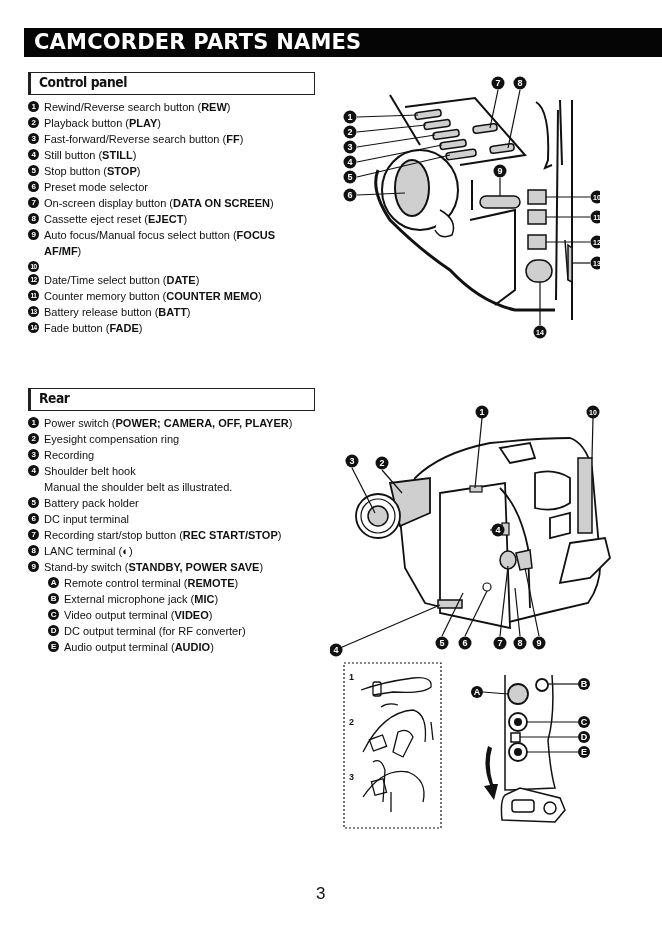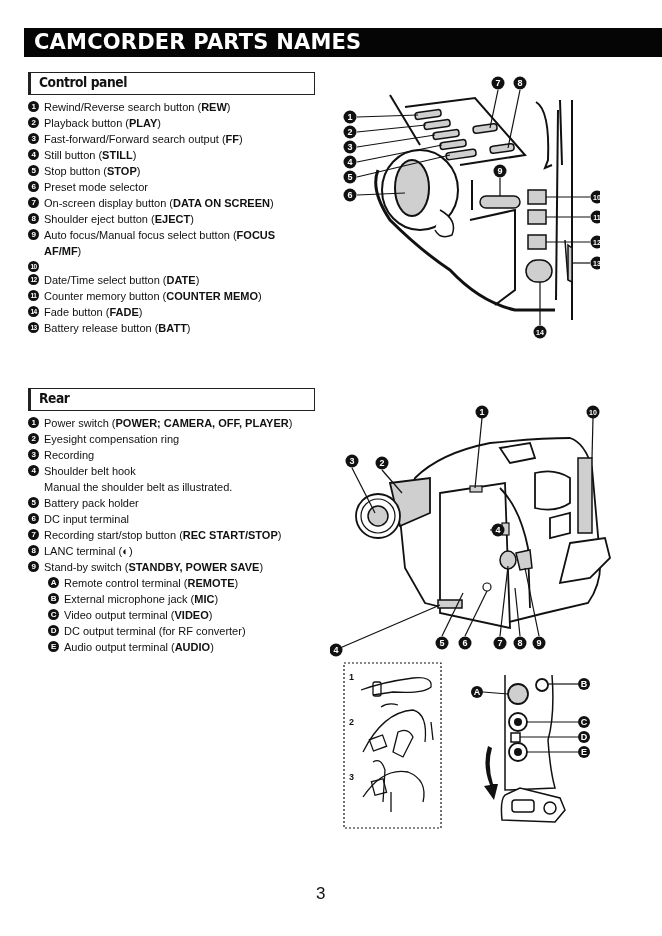"Fast-forward/Forward search output (" span { text: Fast-forward/Forward search output -> Fast-forward/Reverse search button }
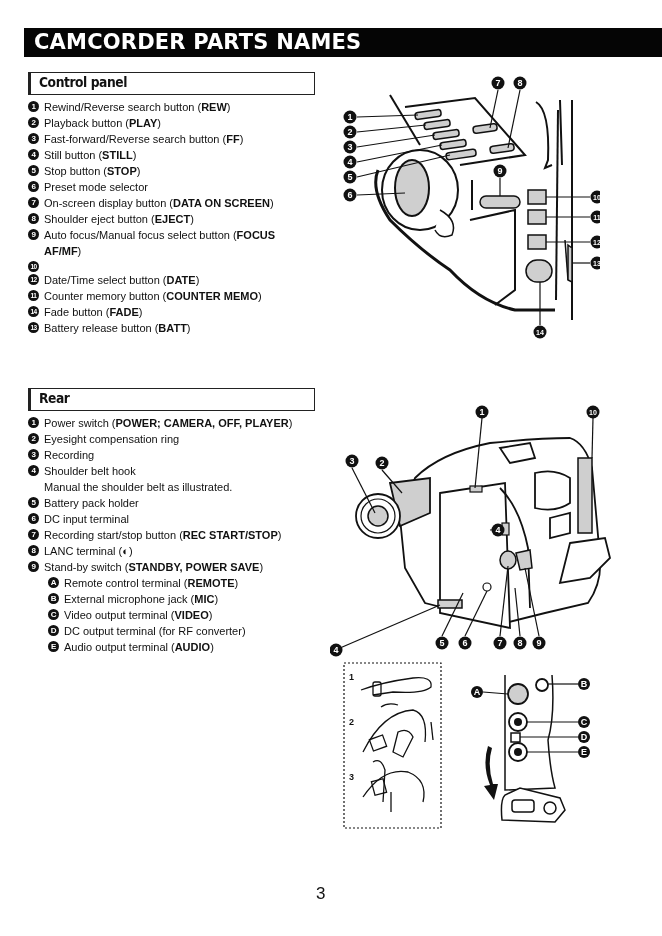"Shoulder eject button (" span { text: Shoulder eject button -> Cassette eject reset }
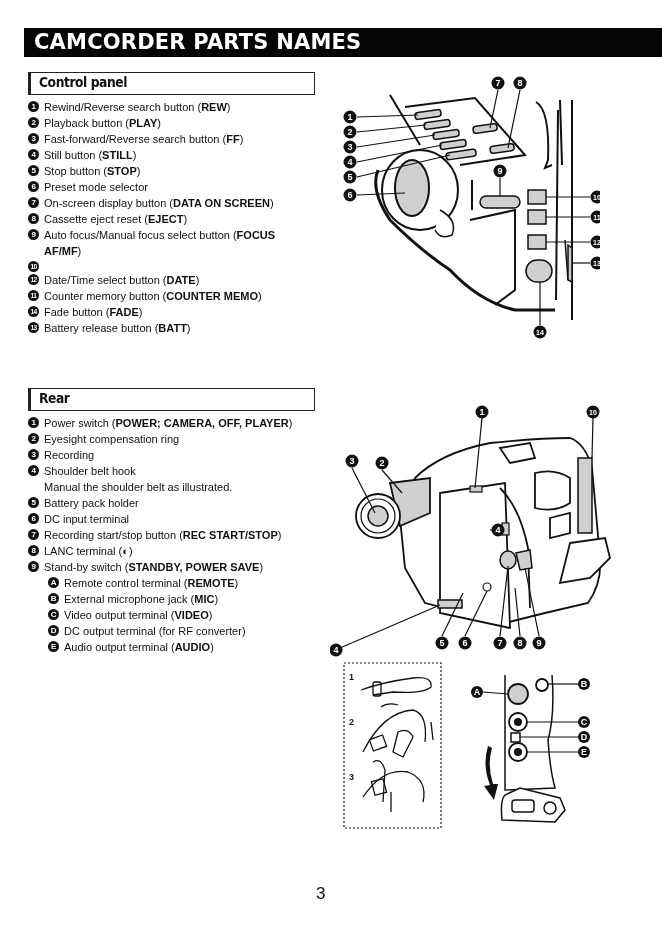"Fade button (FADE)" li { order: before "Battery release button (BATT)" -> after "Battery release button (BATT)" }
